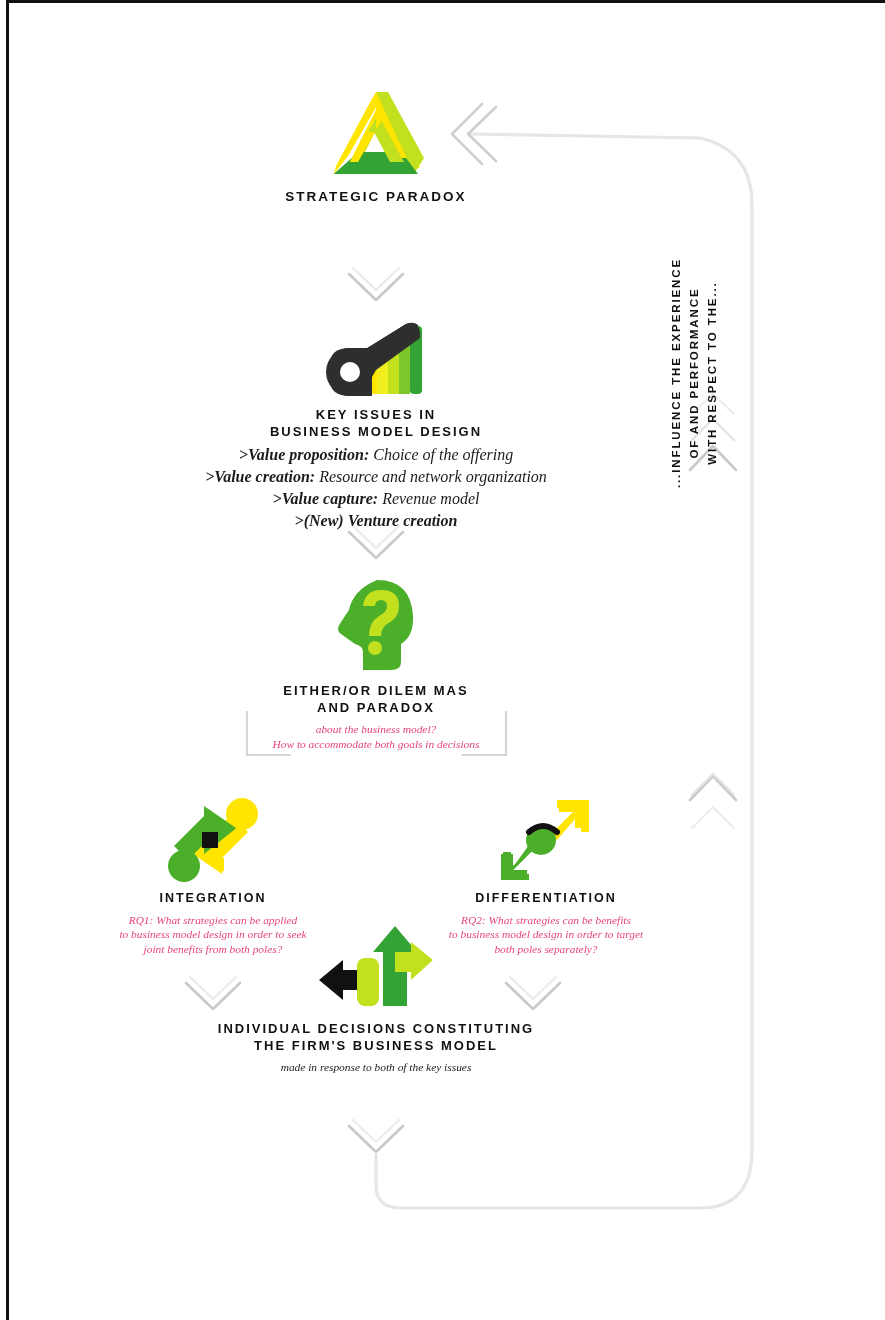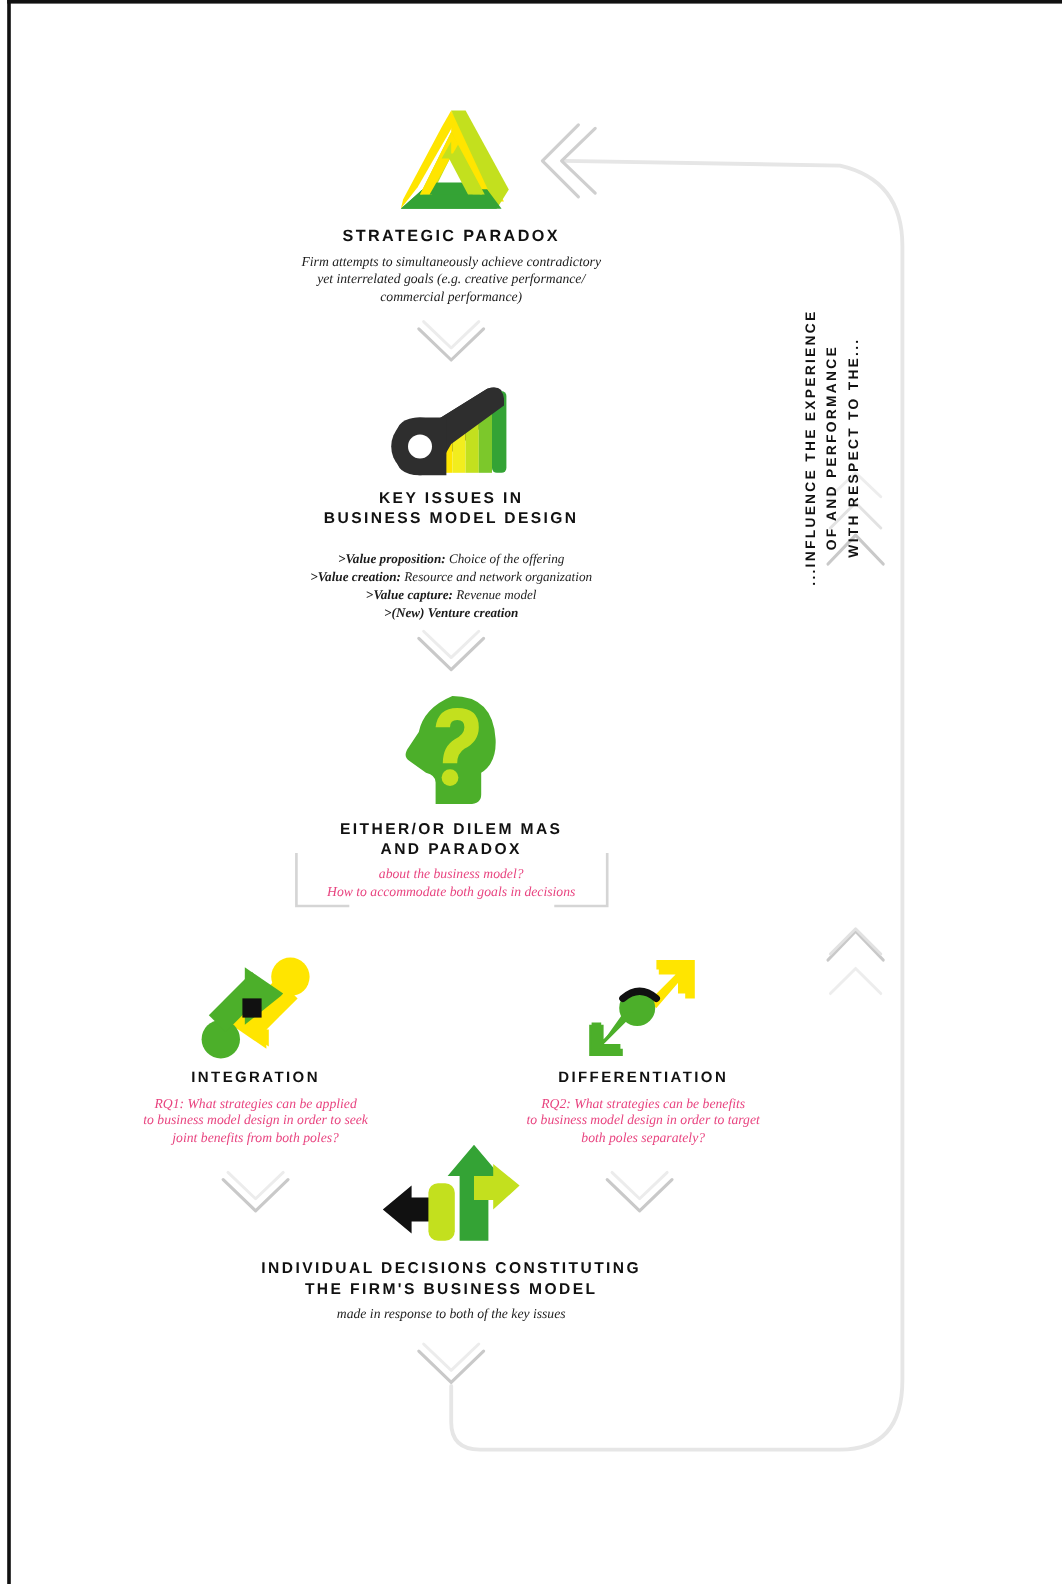"Firm attempts to simultaneously achieve" div.desc { html: <div> <div>Firm attempts to simultaneously achieve contradictory</div> <div>yet interrelated goals (e.g. creative performance/</div> <div>commercial performance)</div> </div> -> none }
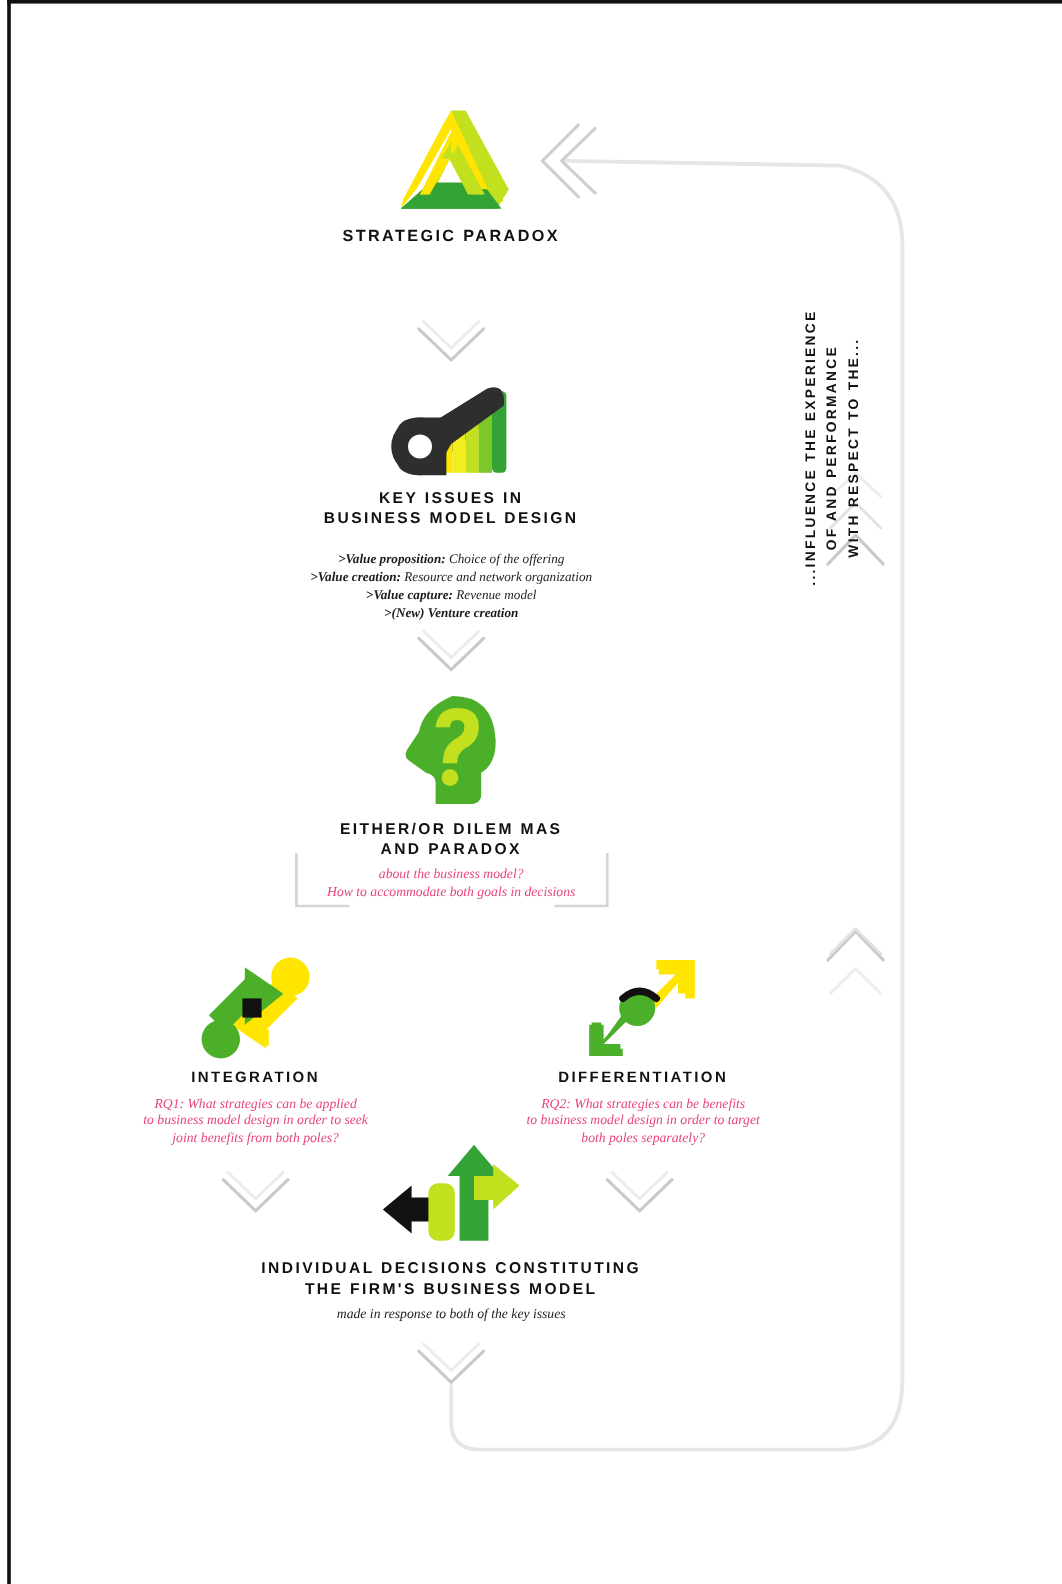">Value proposition: Choice of the" .bullets { font-size: 11px -> 16px; margin-top: 19px -> 4px }
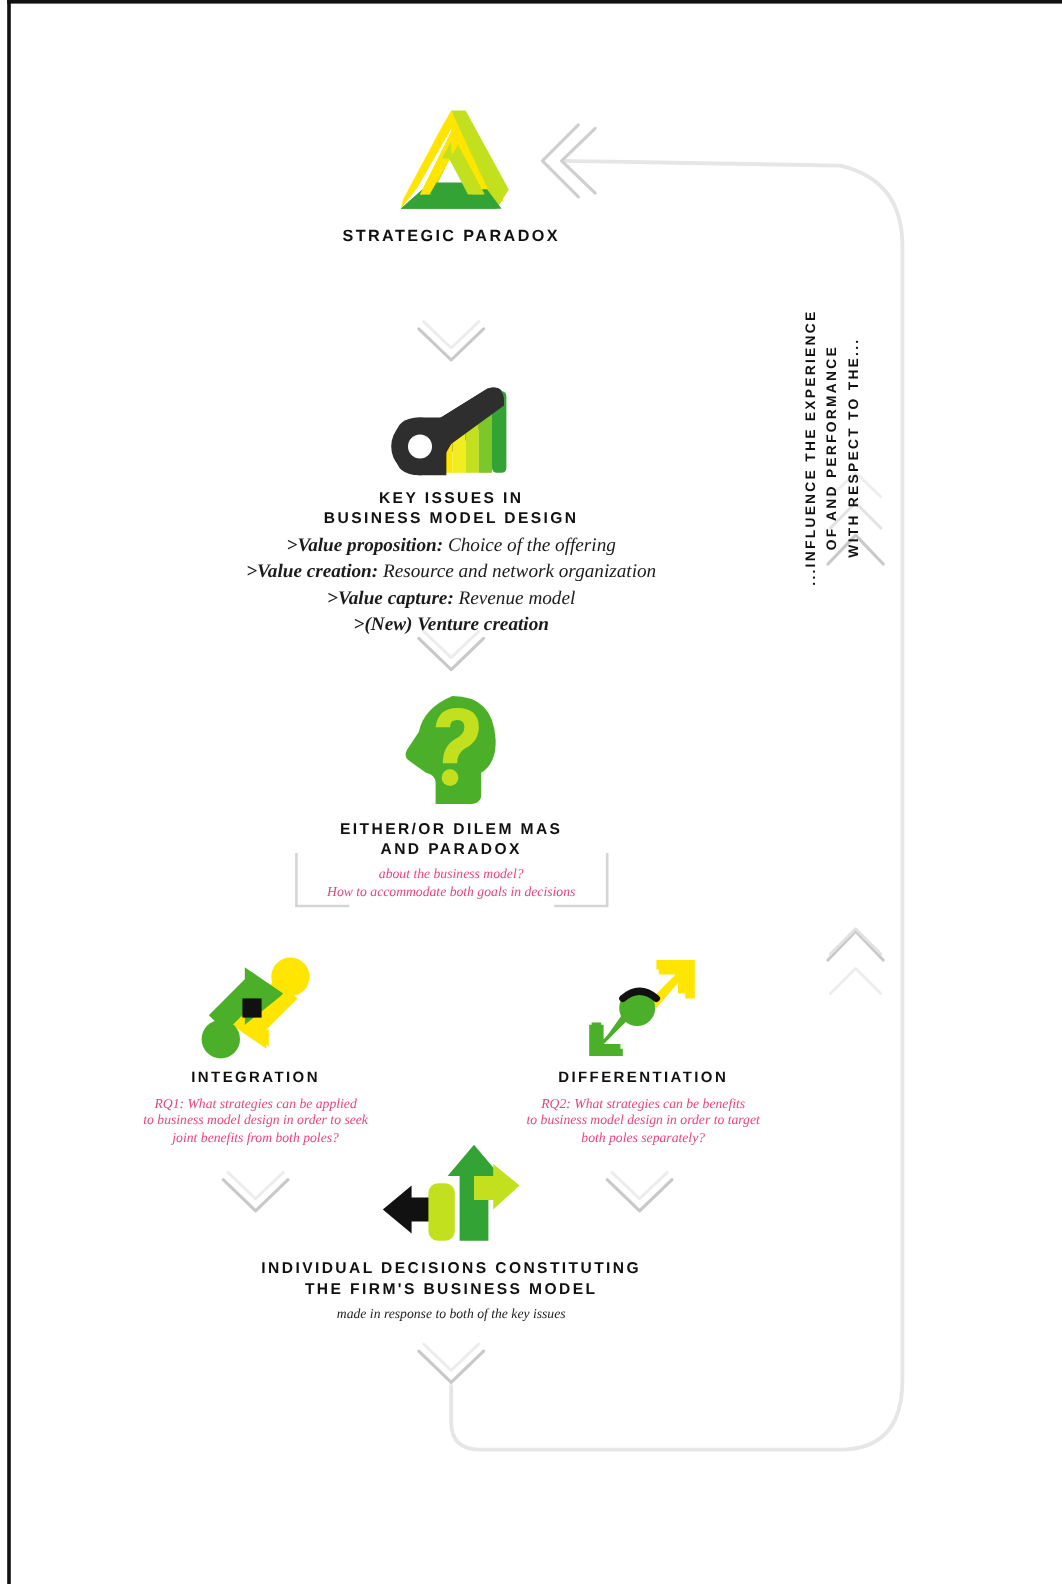"DIFFERENTIATION" div.node { left: 396px -> 406px }
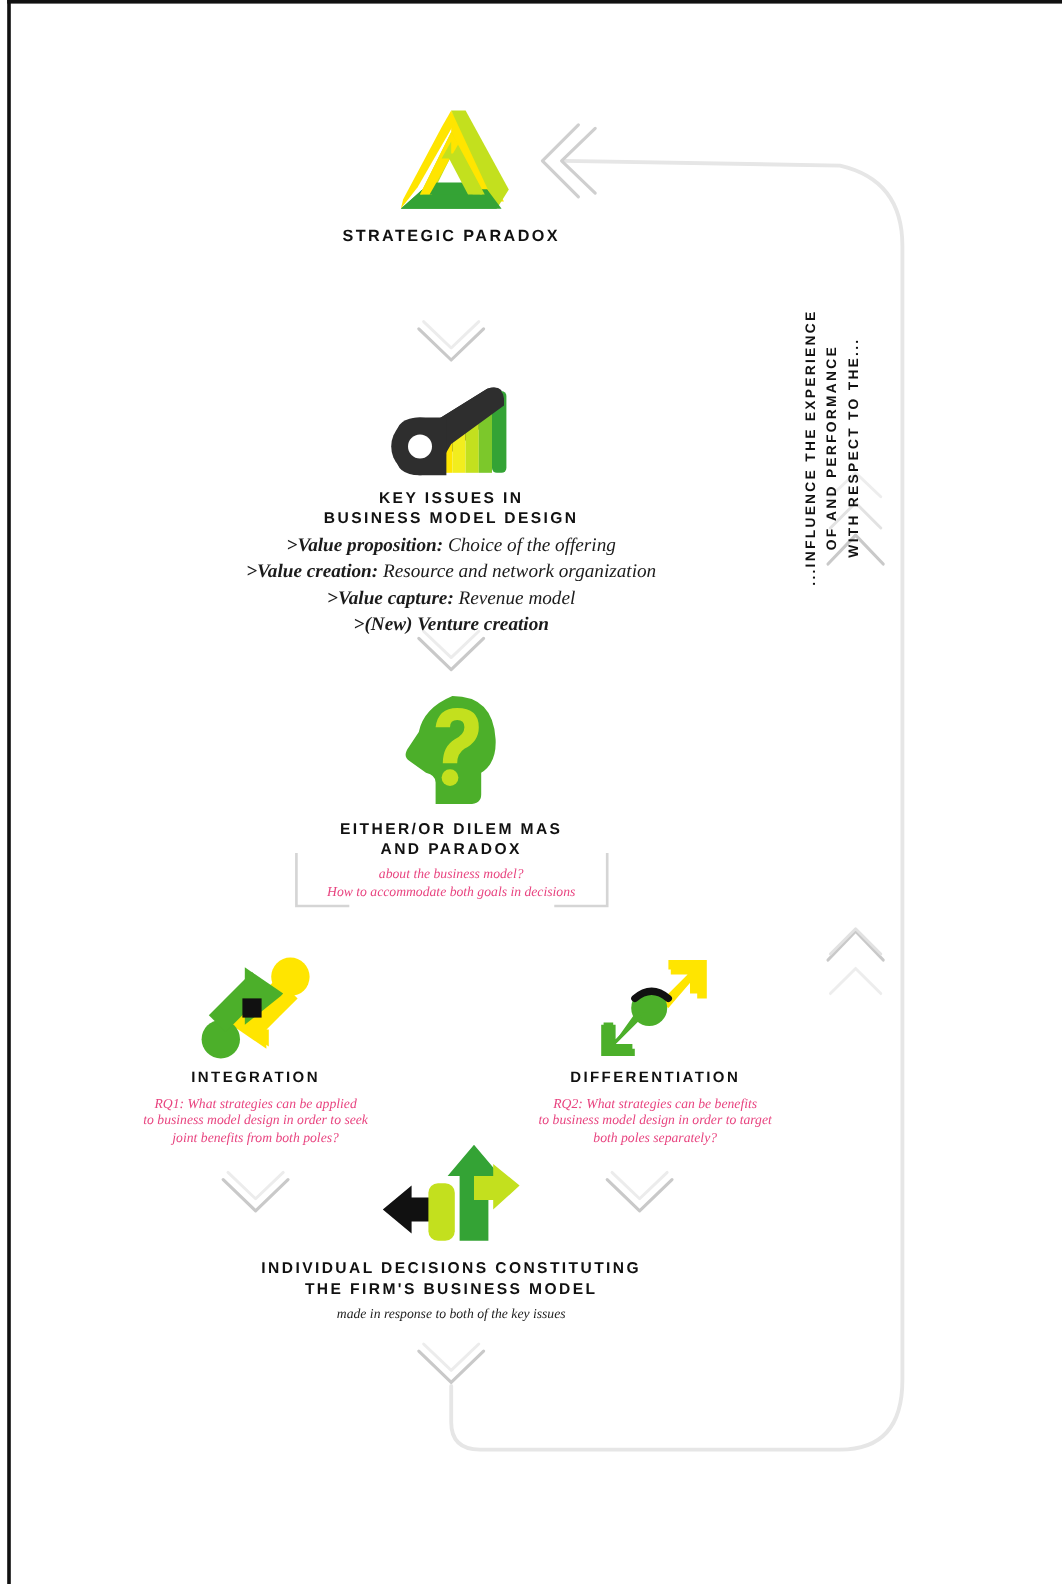"INDIVIDUAL DECISIONS CONSTITUTING" div.node { top: 952px -> 924px }
